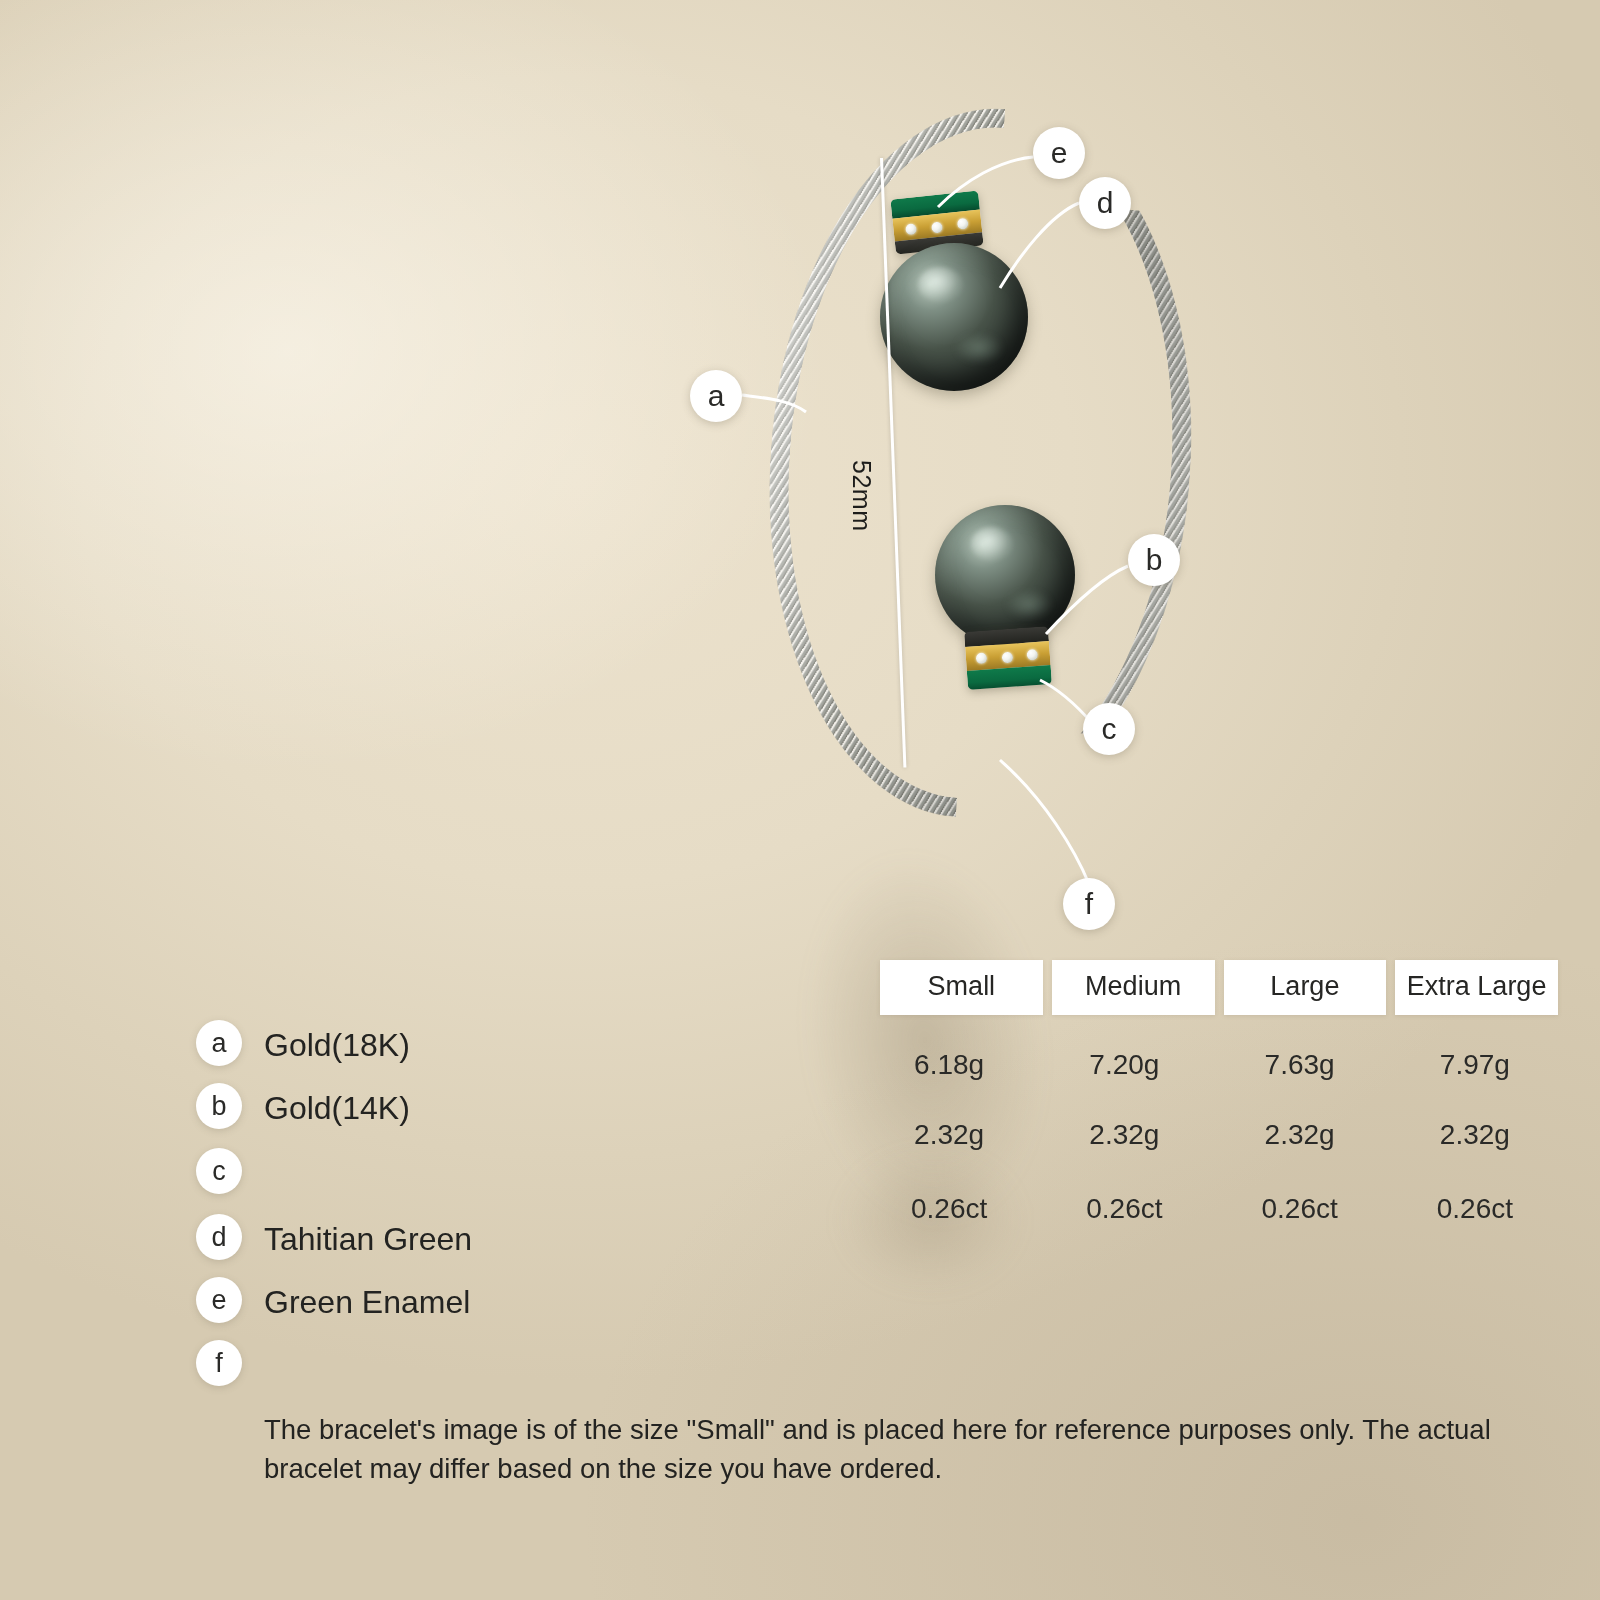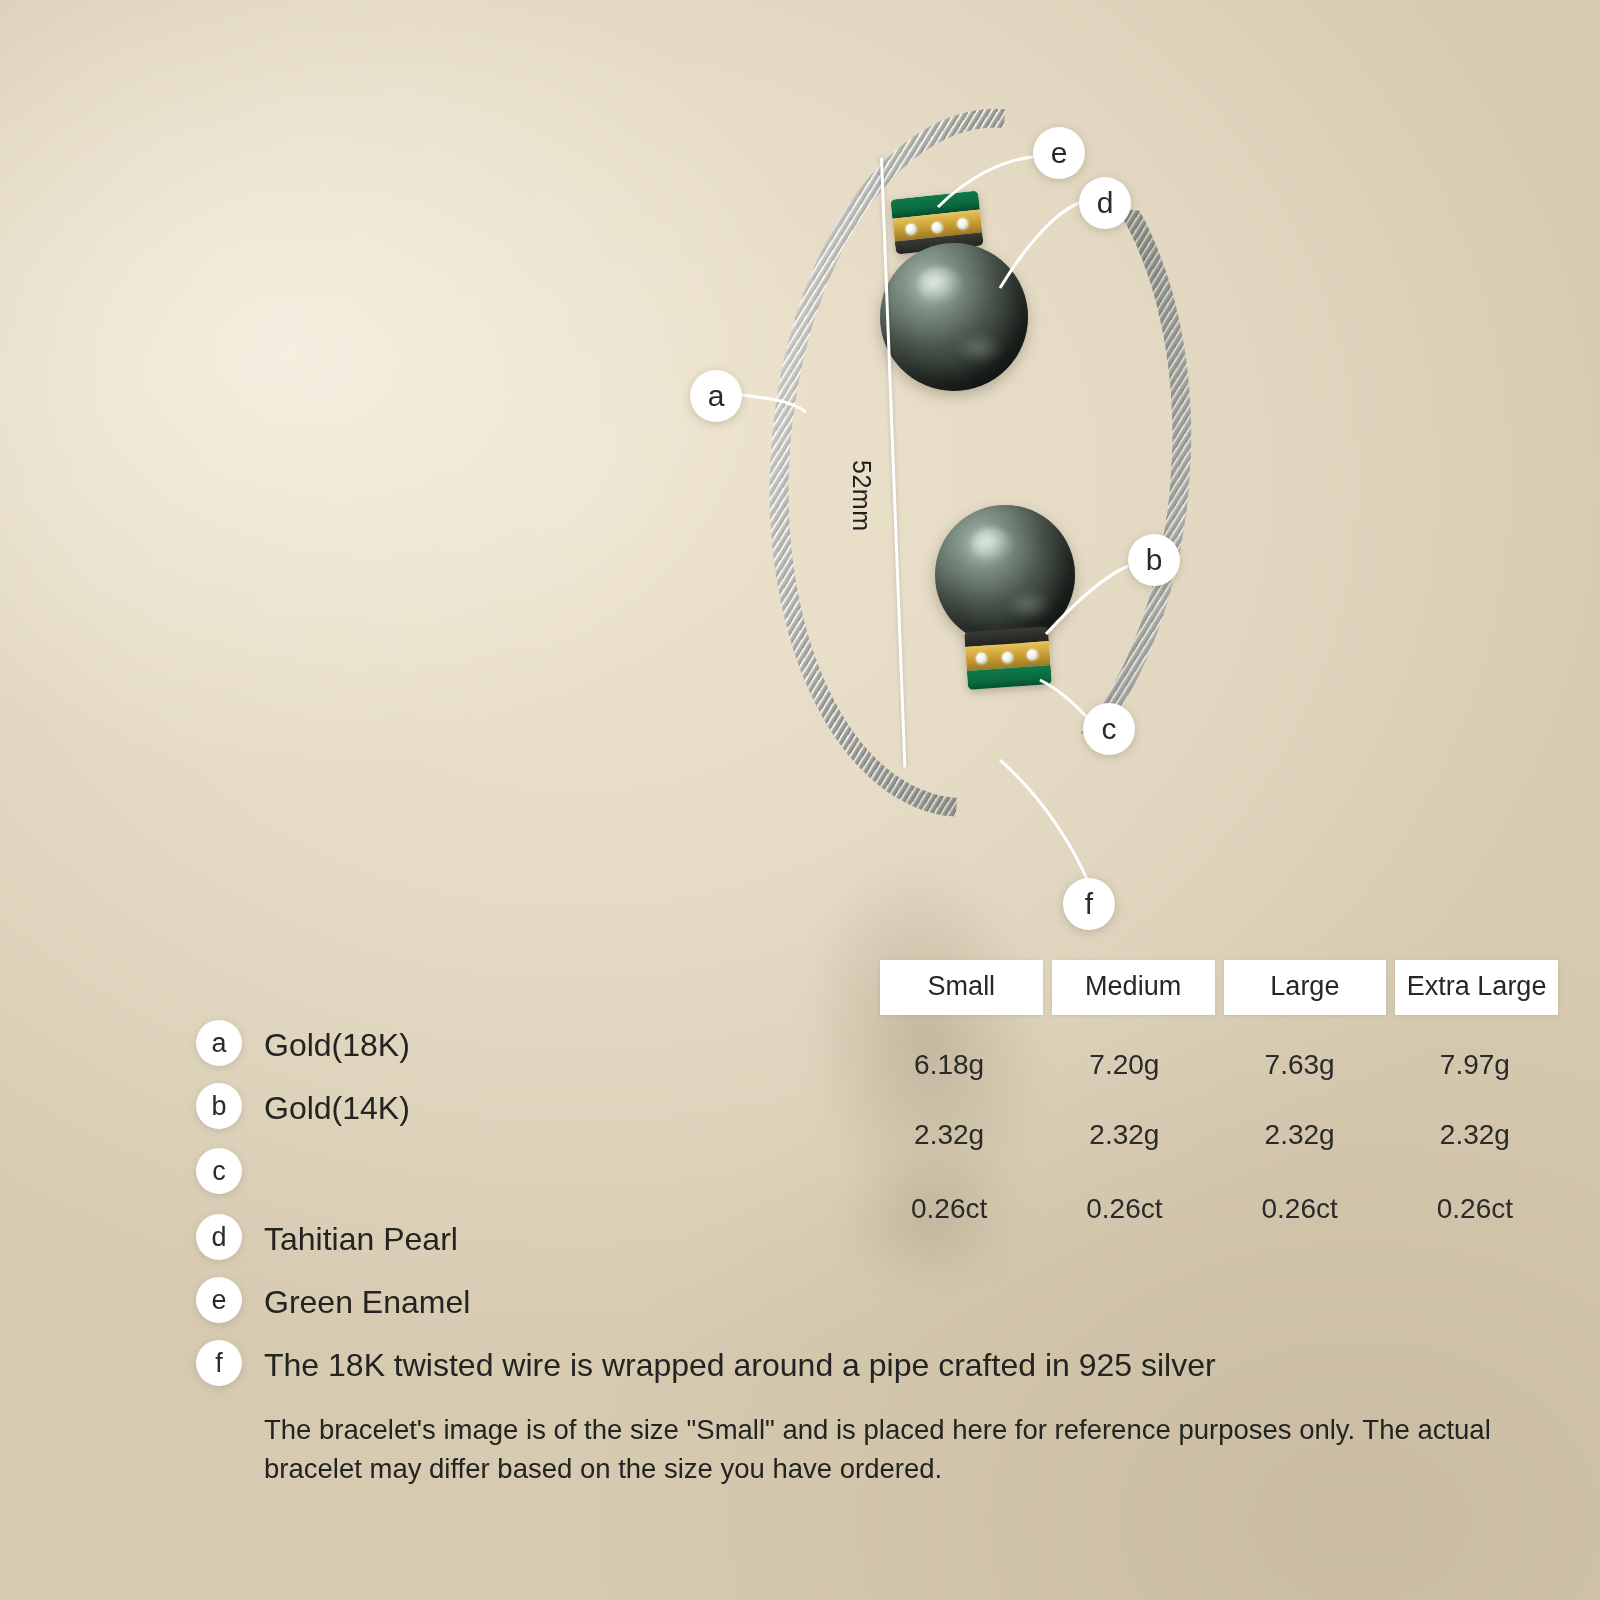"Tahitian Pearl" div.legend-text { text: Pearl -> Green }
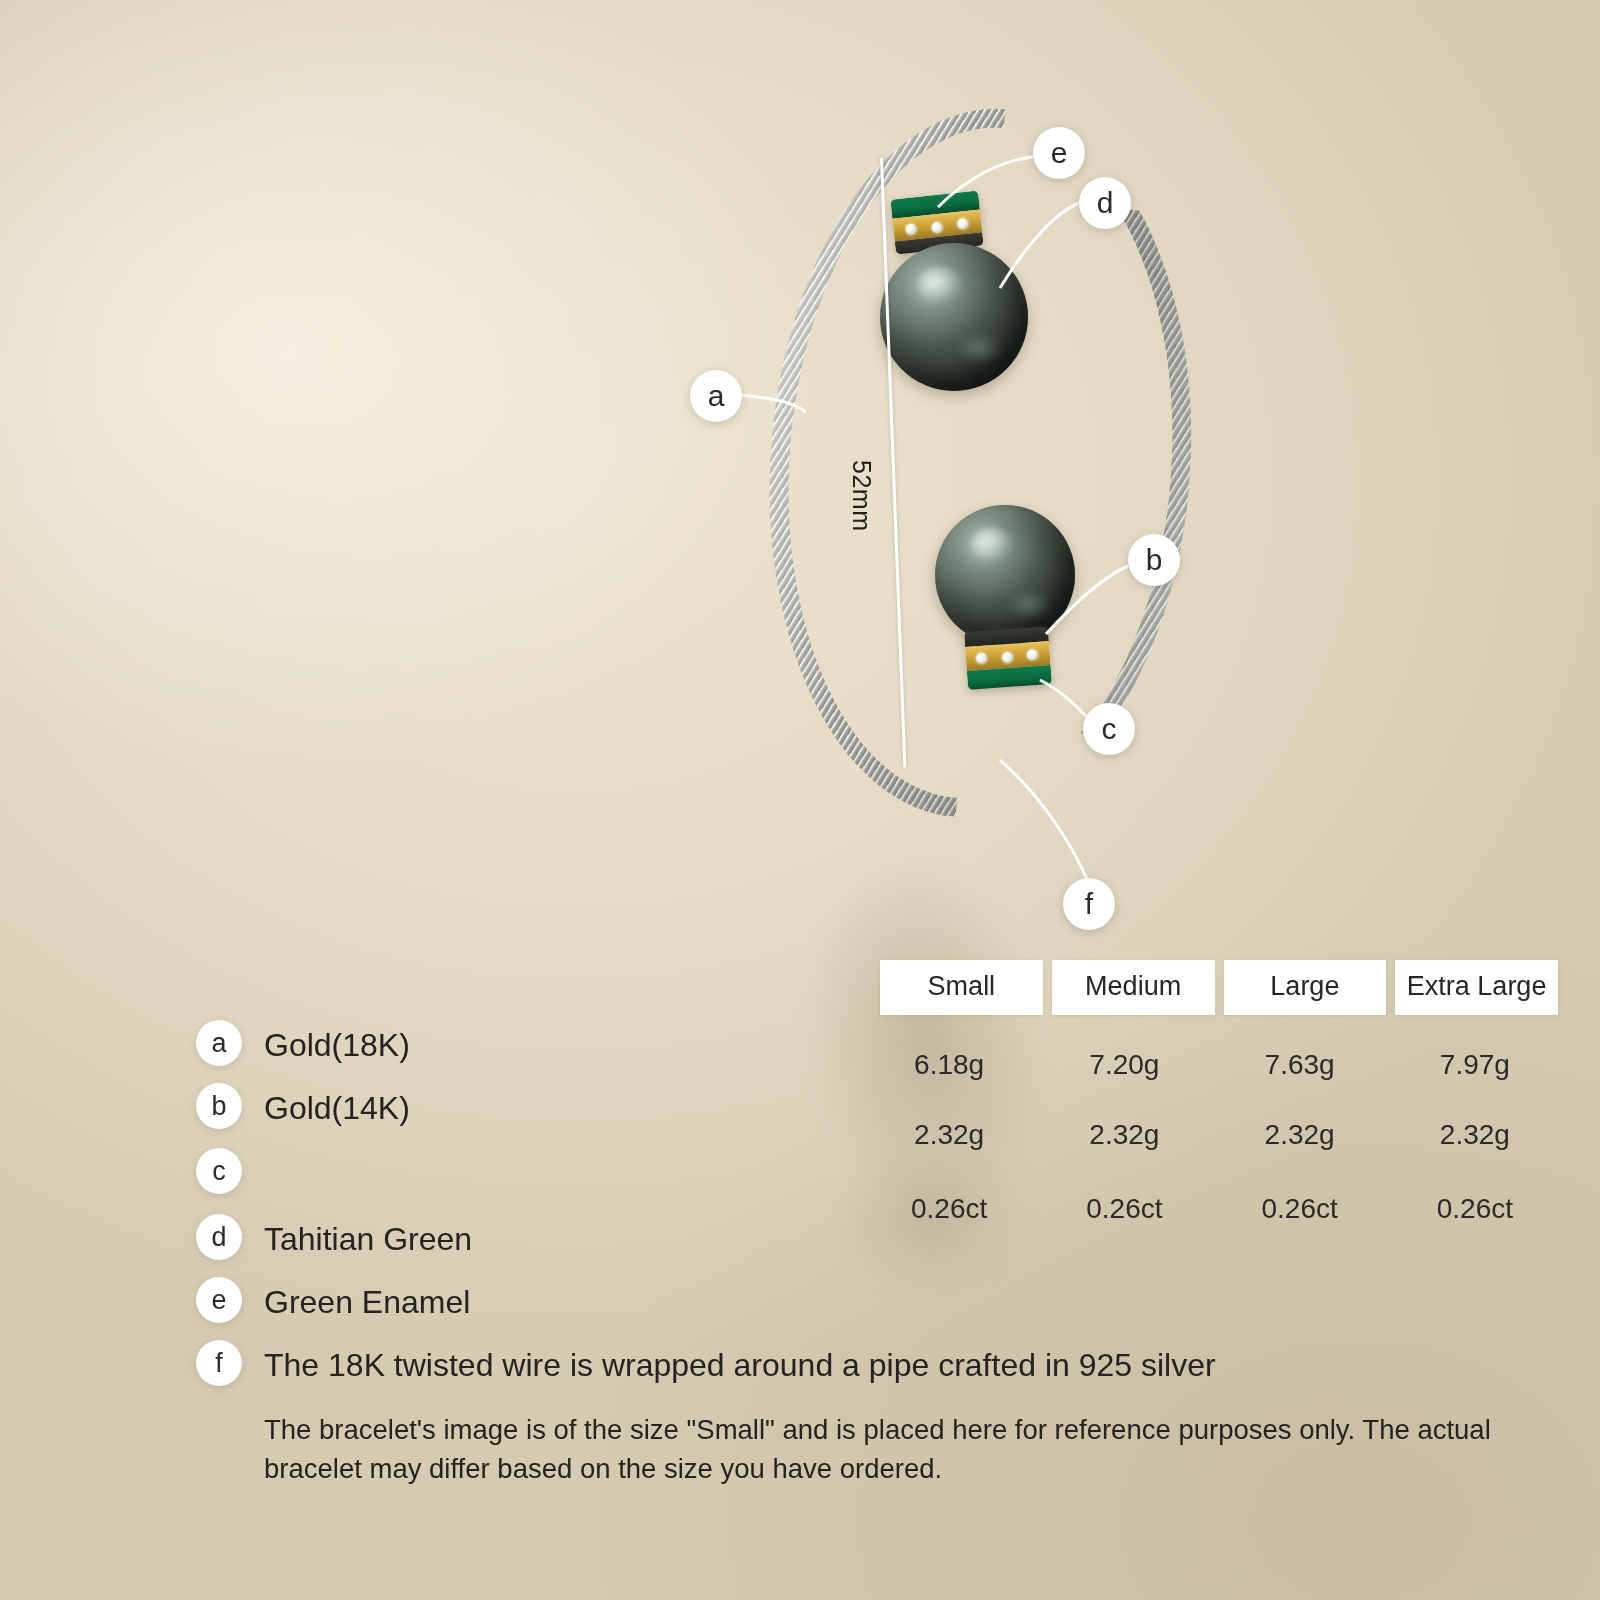"The 18K twisted wire is" div.legend-text { html: <div>The 18K twisted wire is wrapped around a pipe crafted in 925 silver</div> -> none }
